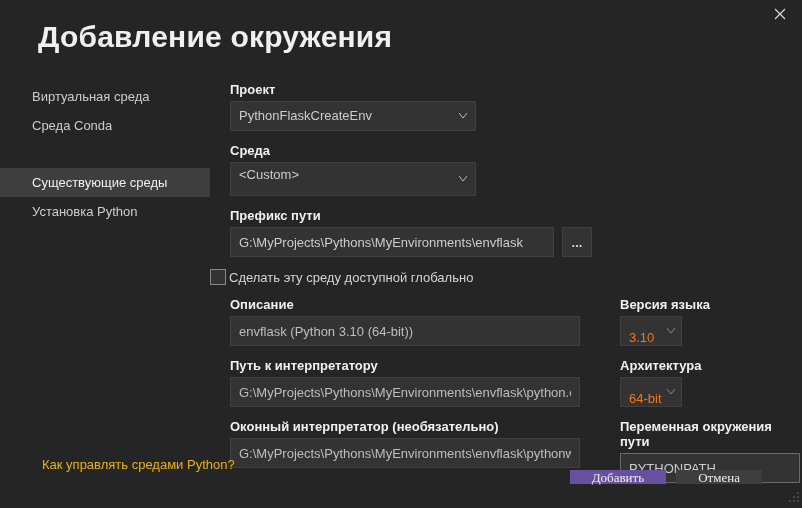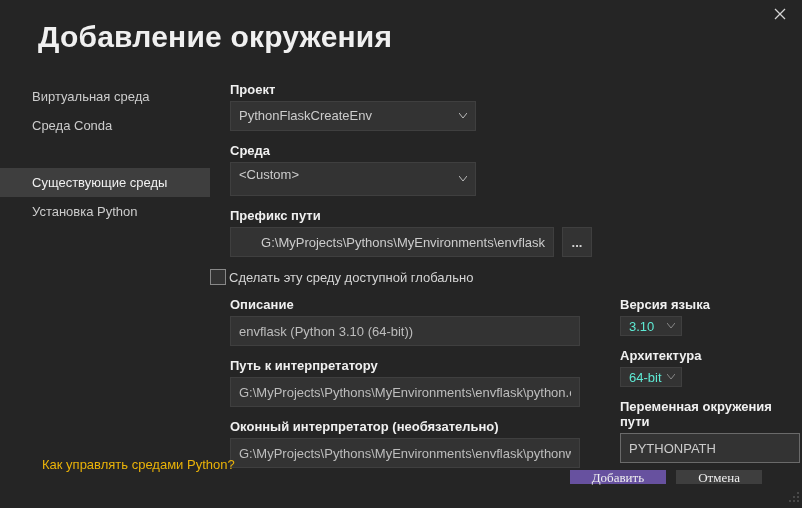"G:\MyProjects\Pythons\MyEnvironments\envflask" .w324 { text-align: right -> none }
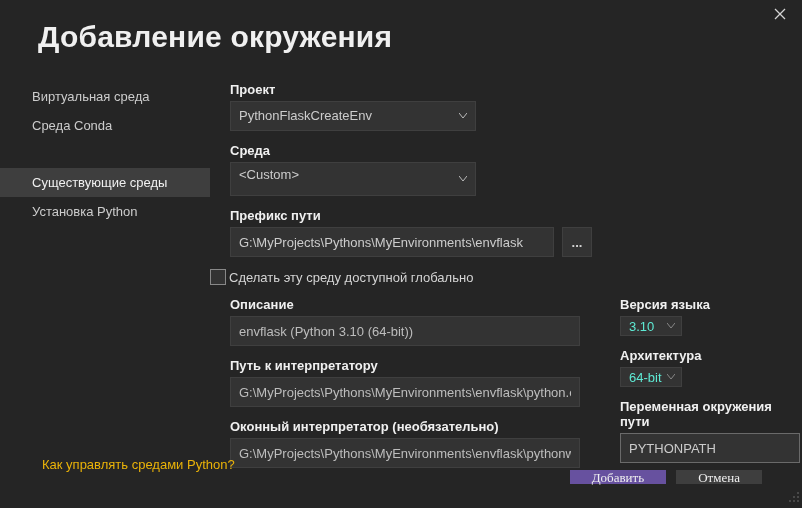"3.10" .small-select { align-items: center -> flex-end; color: #5eead4 -> #f97316; height: 20px -> 30px }
